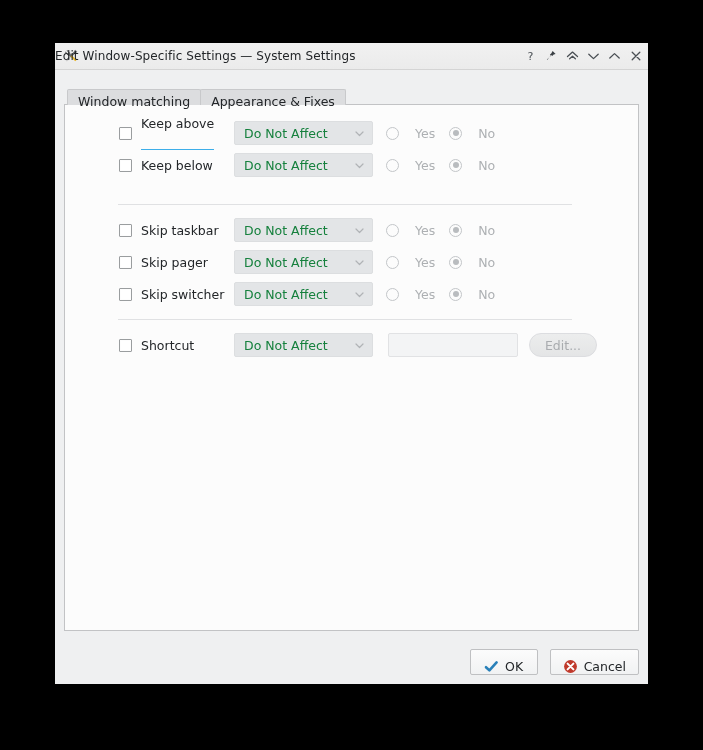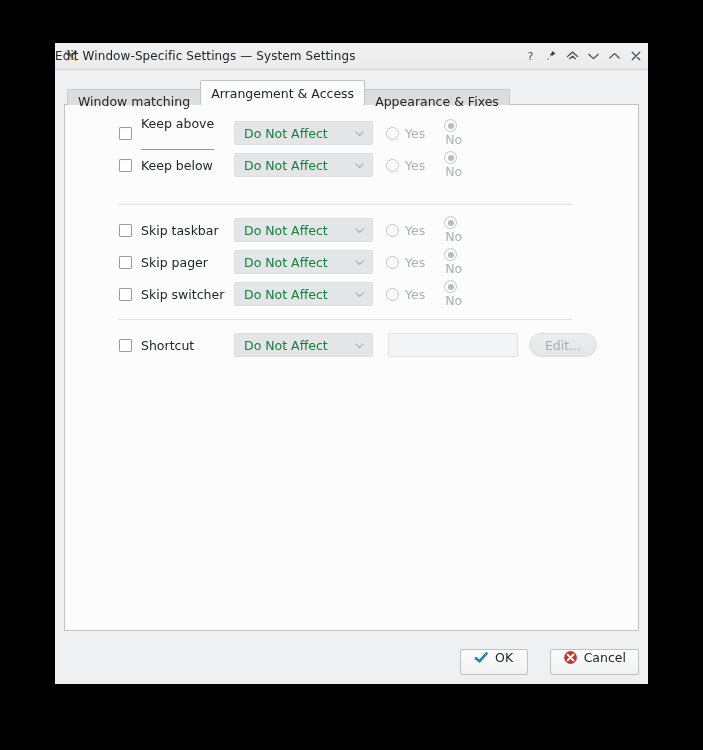"Arrangement & Access" div.tab { html: <div>Arrangement &amp; Access</div> -> none }
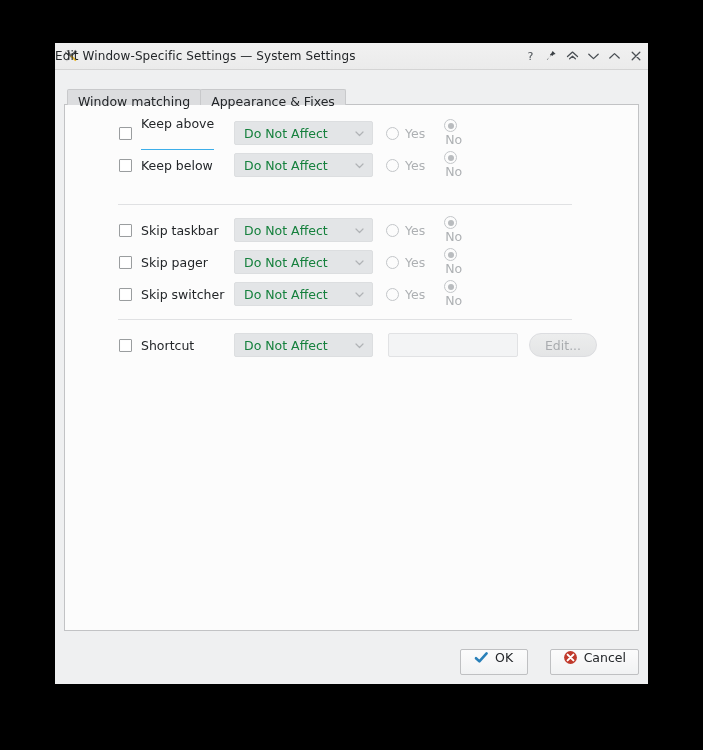"Yes" .radio-label { margin-left: 6px -> 16px }
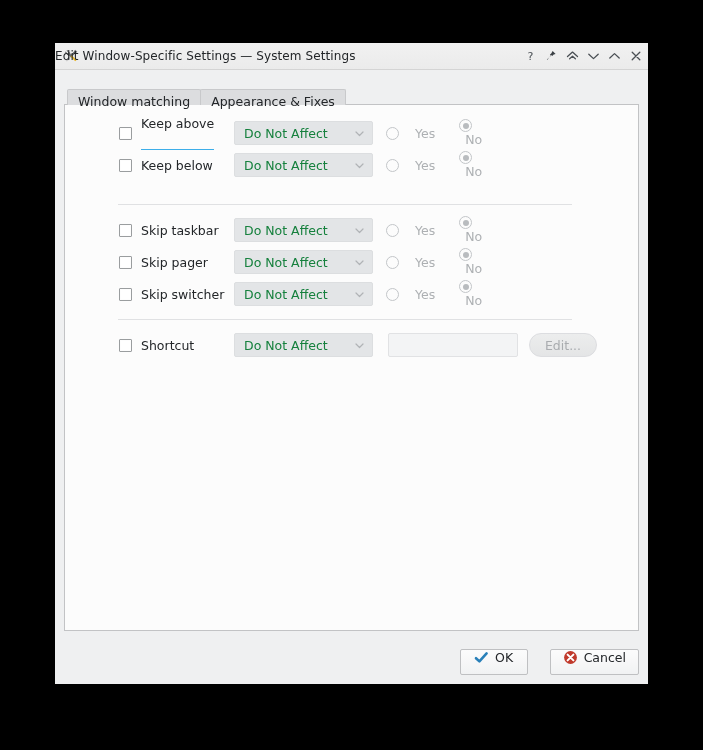"No" .radio-item:last-child { flex-direction: column -> none }
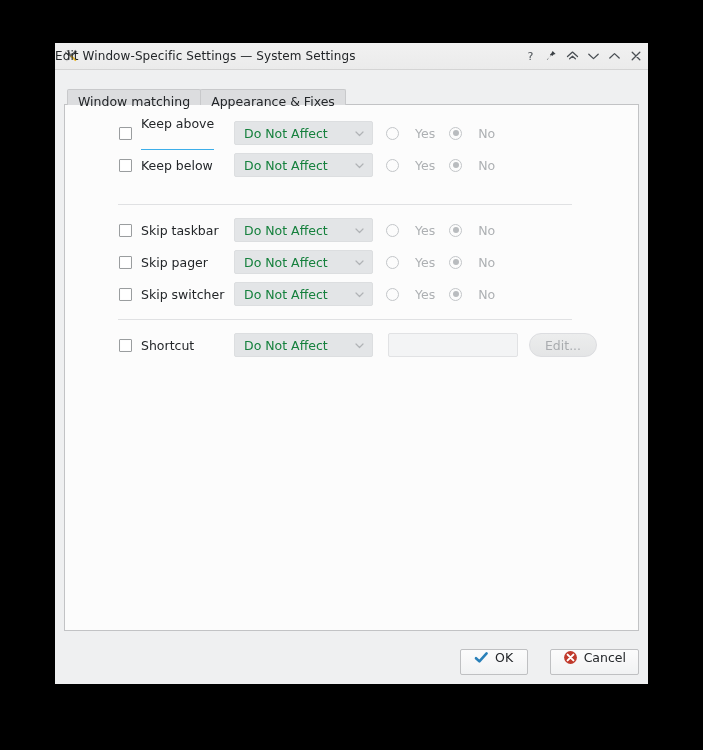"OK" .dlg-btn { align-items: flex-start -> flex-end; margin-left: 22px -> 12px }
